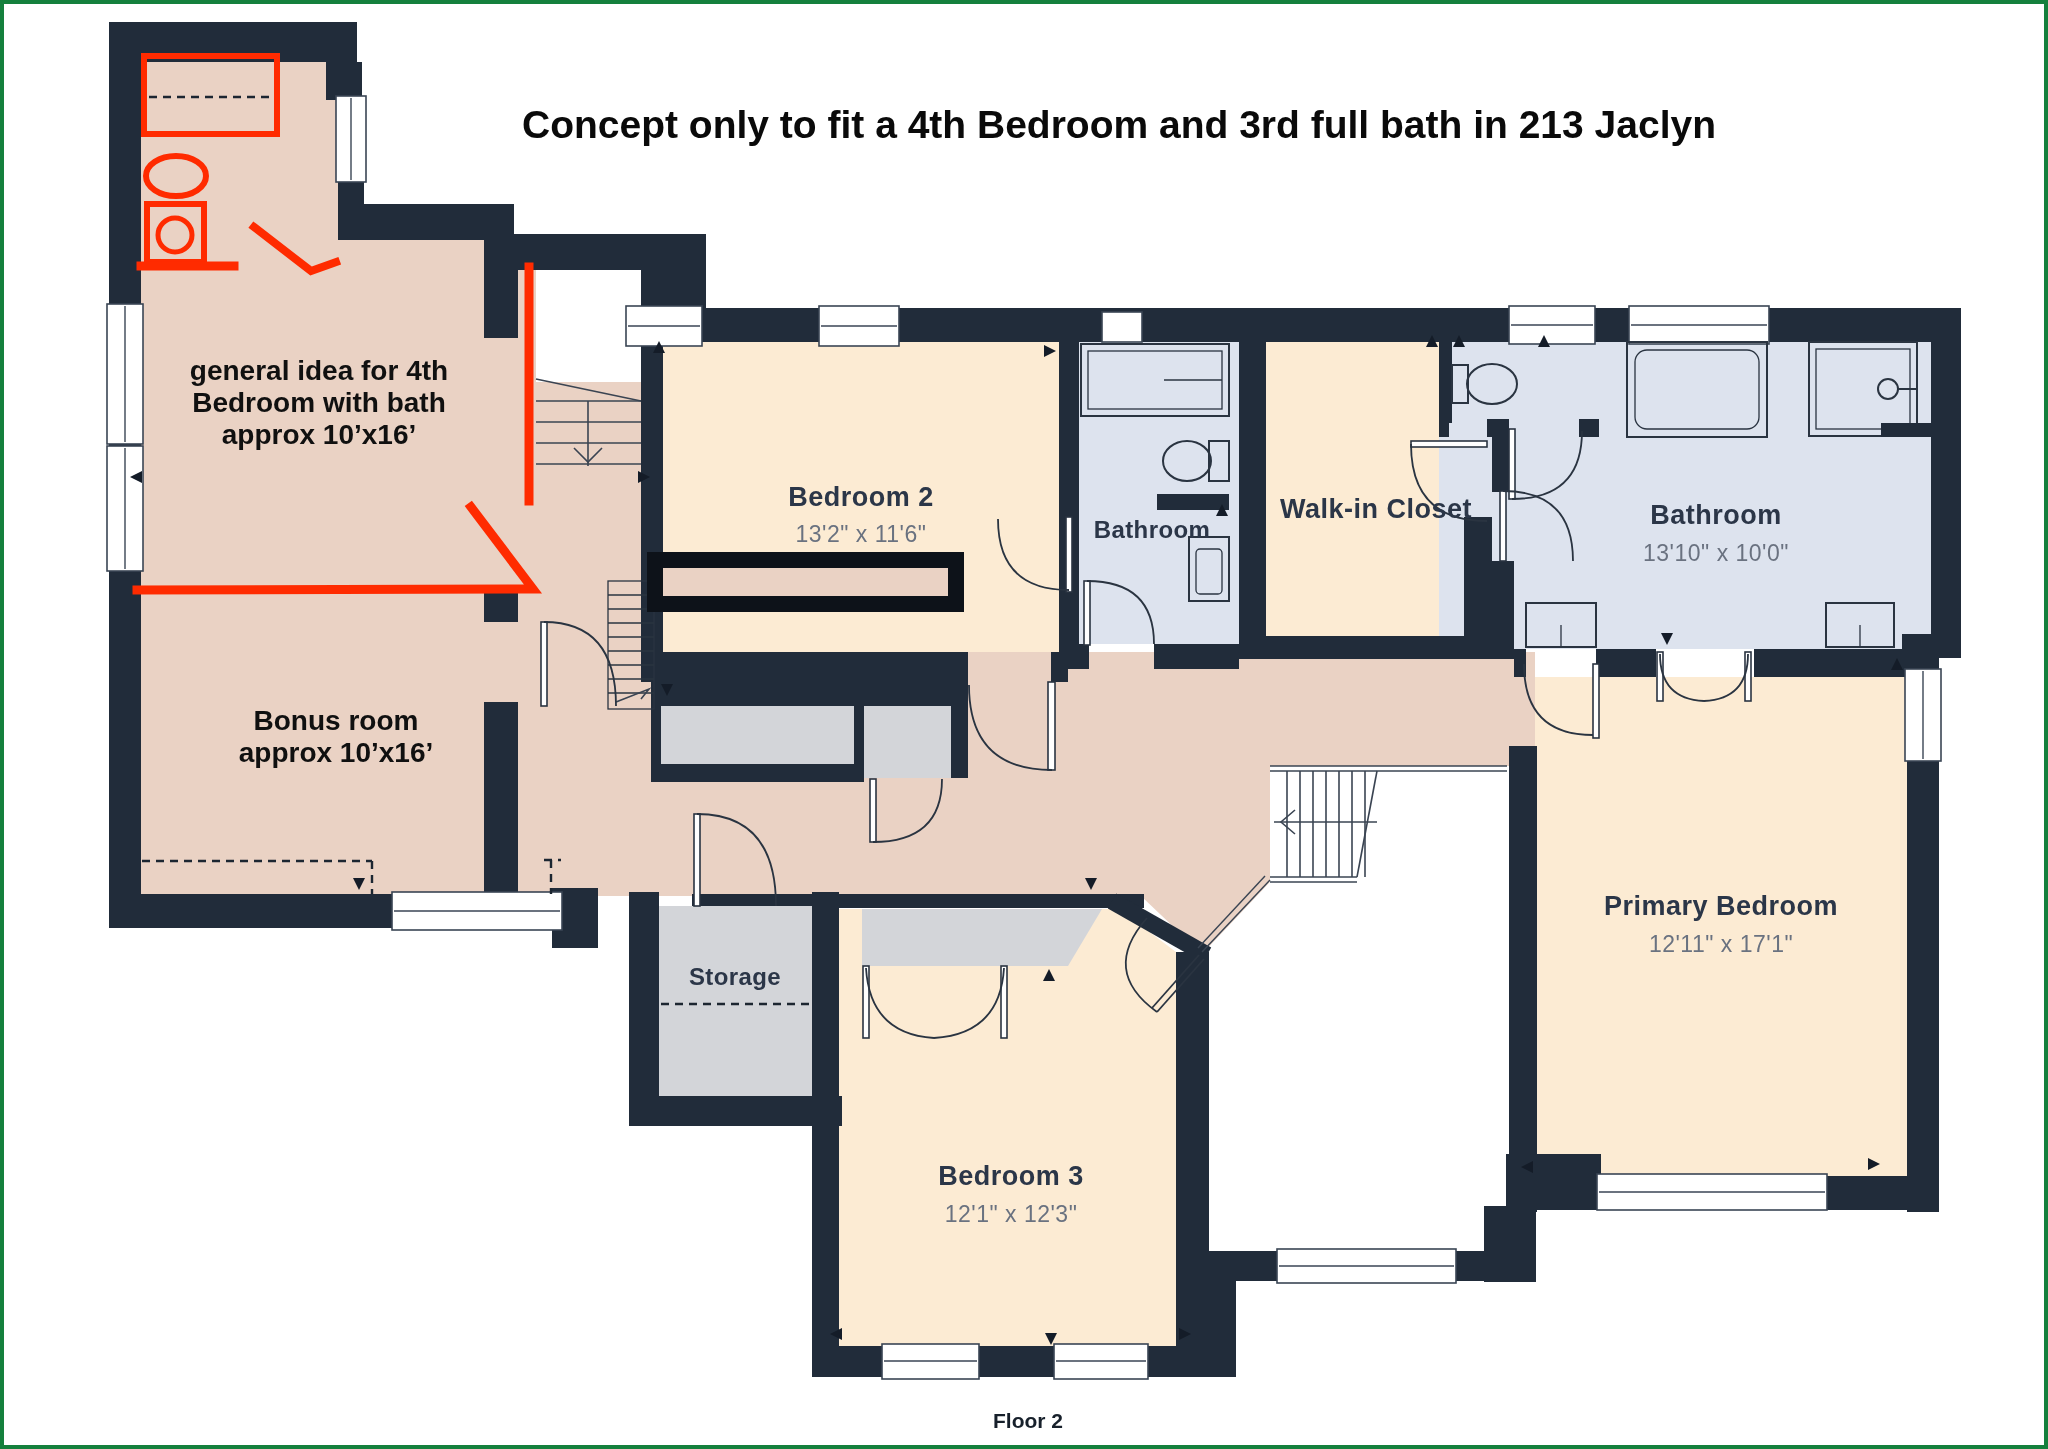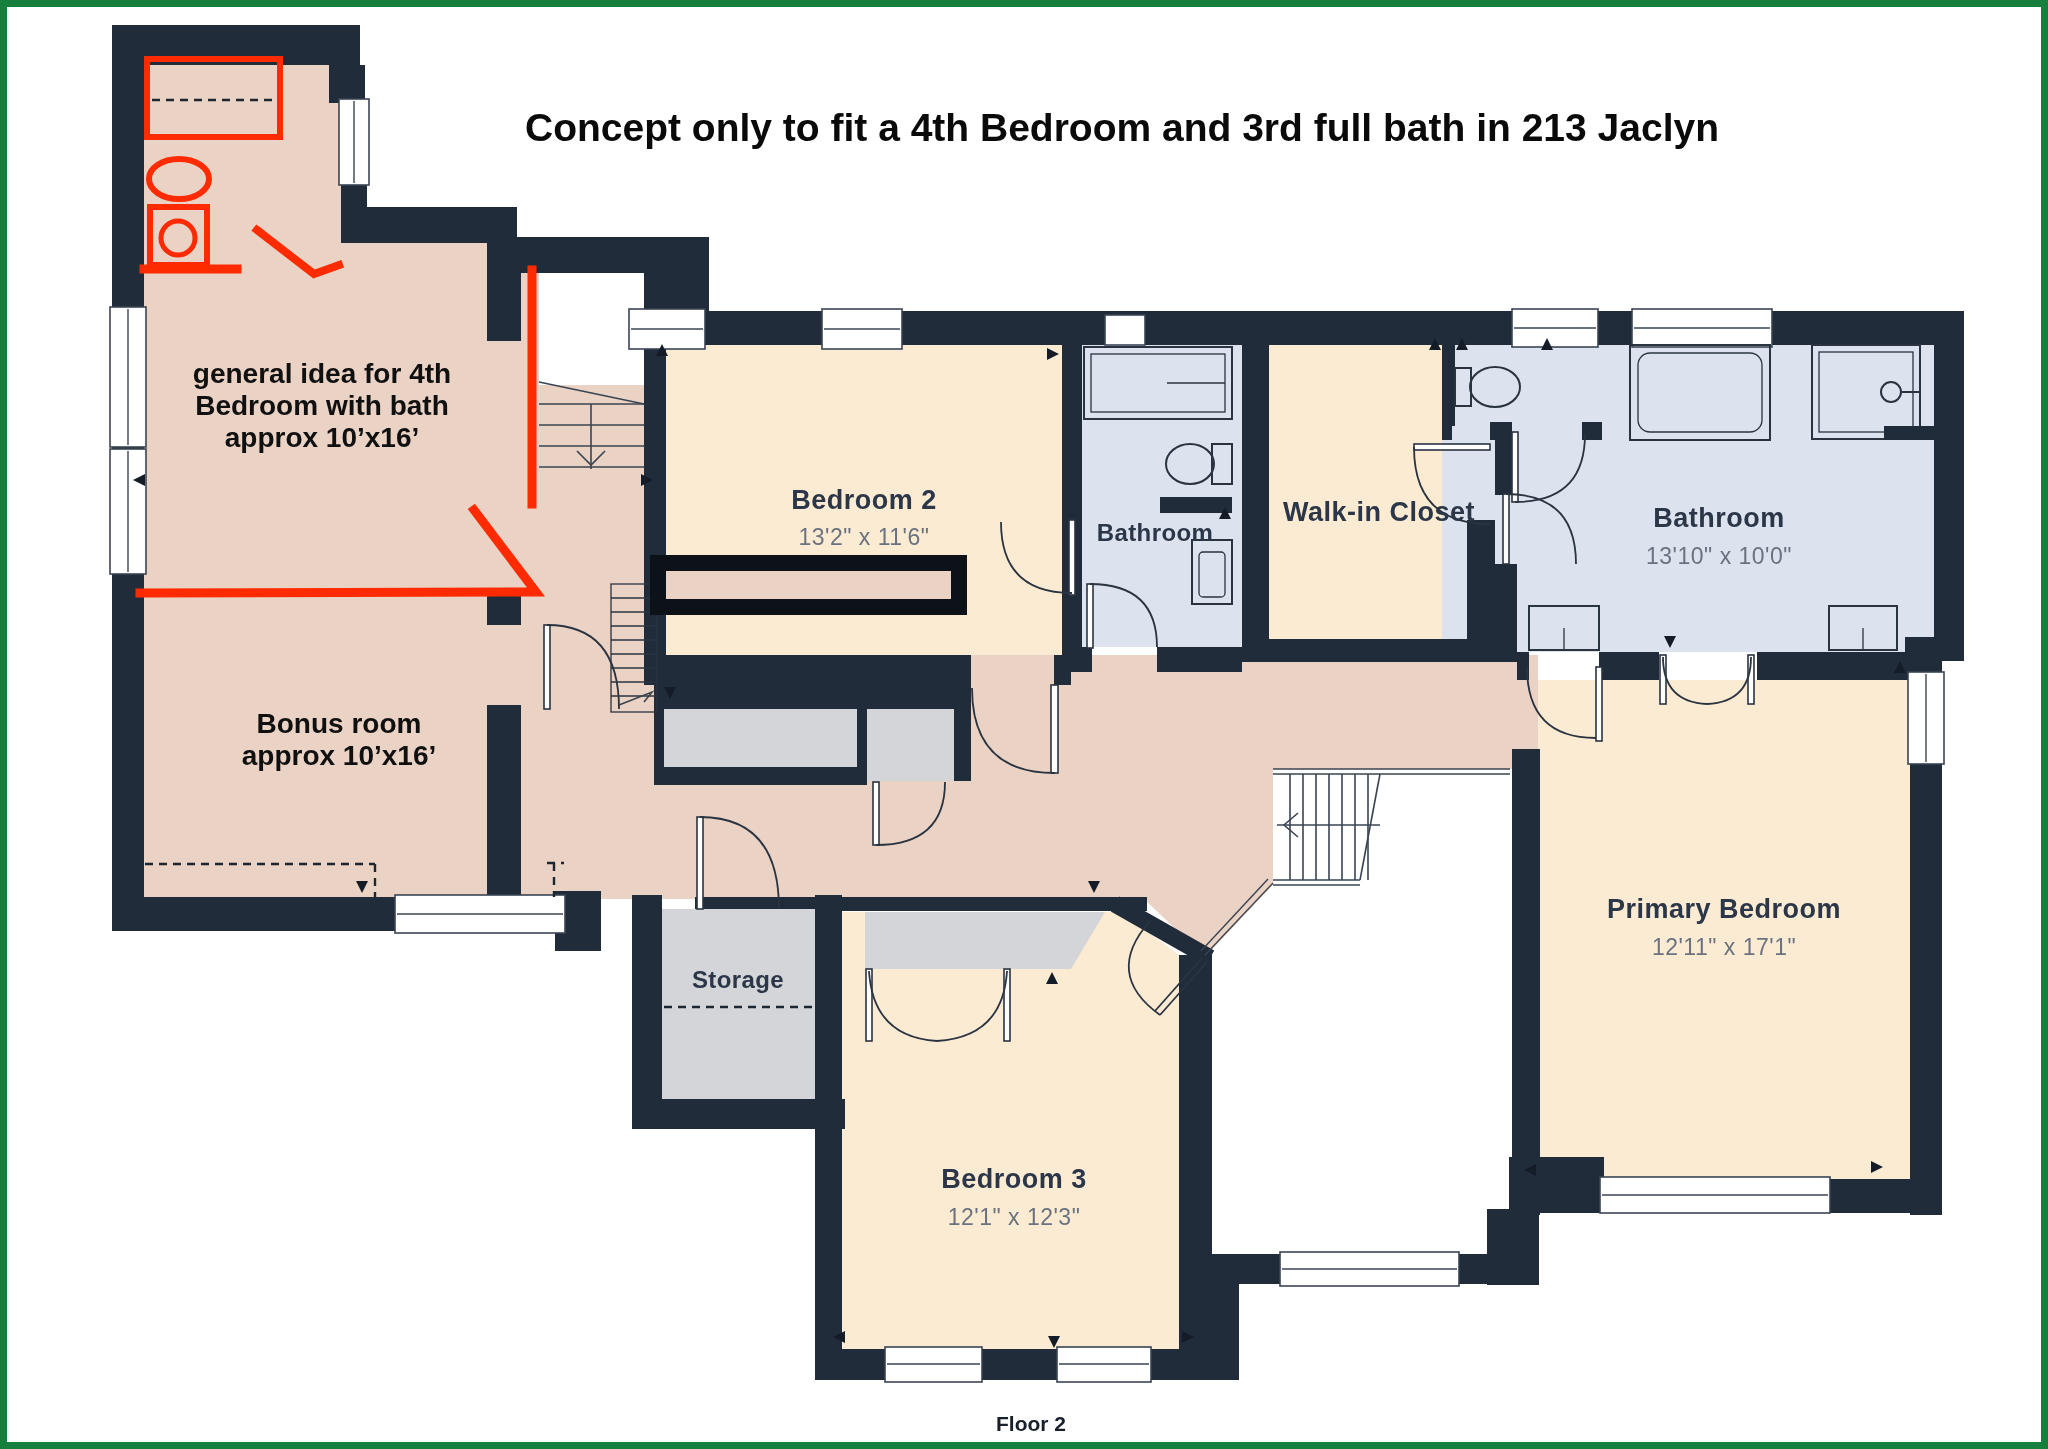"Concept only to fit a" .page { border: 7px solid #15803d -> 4px solid #15803d }
